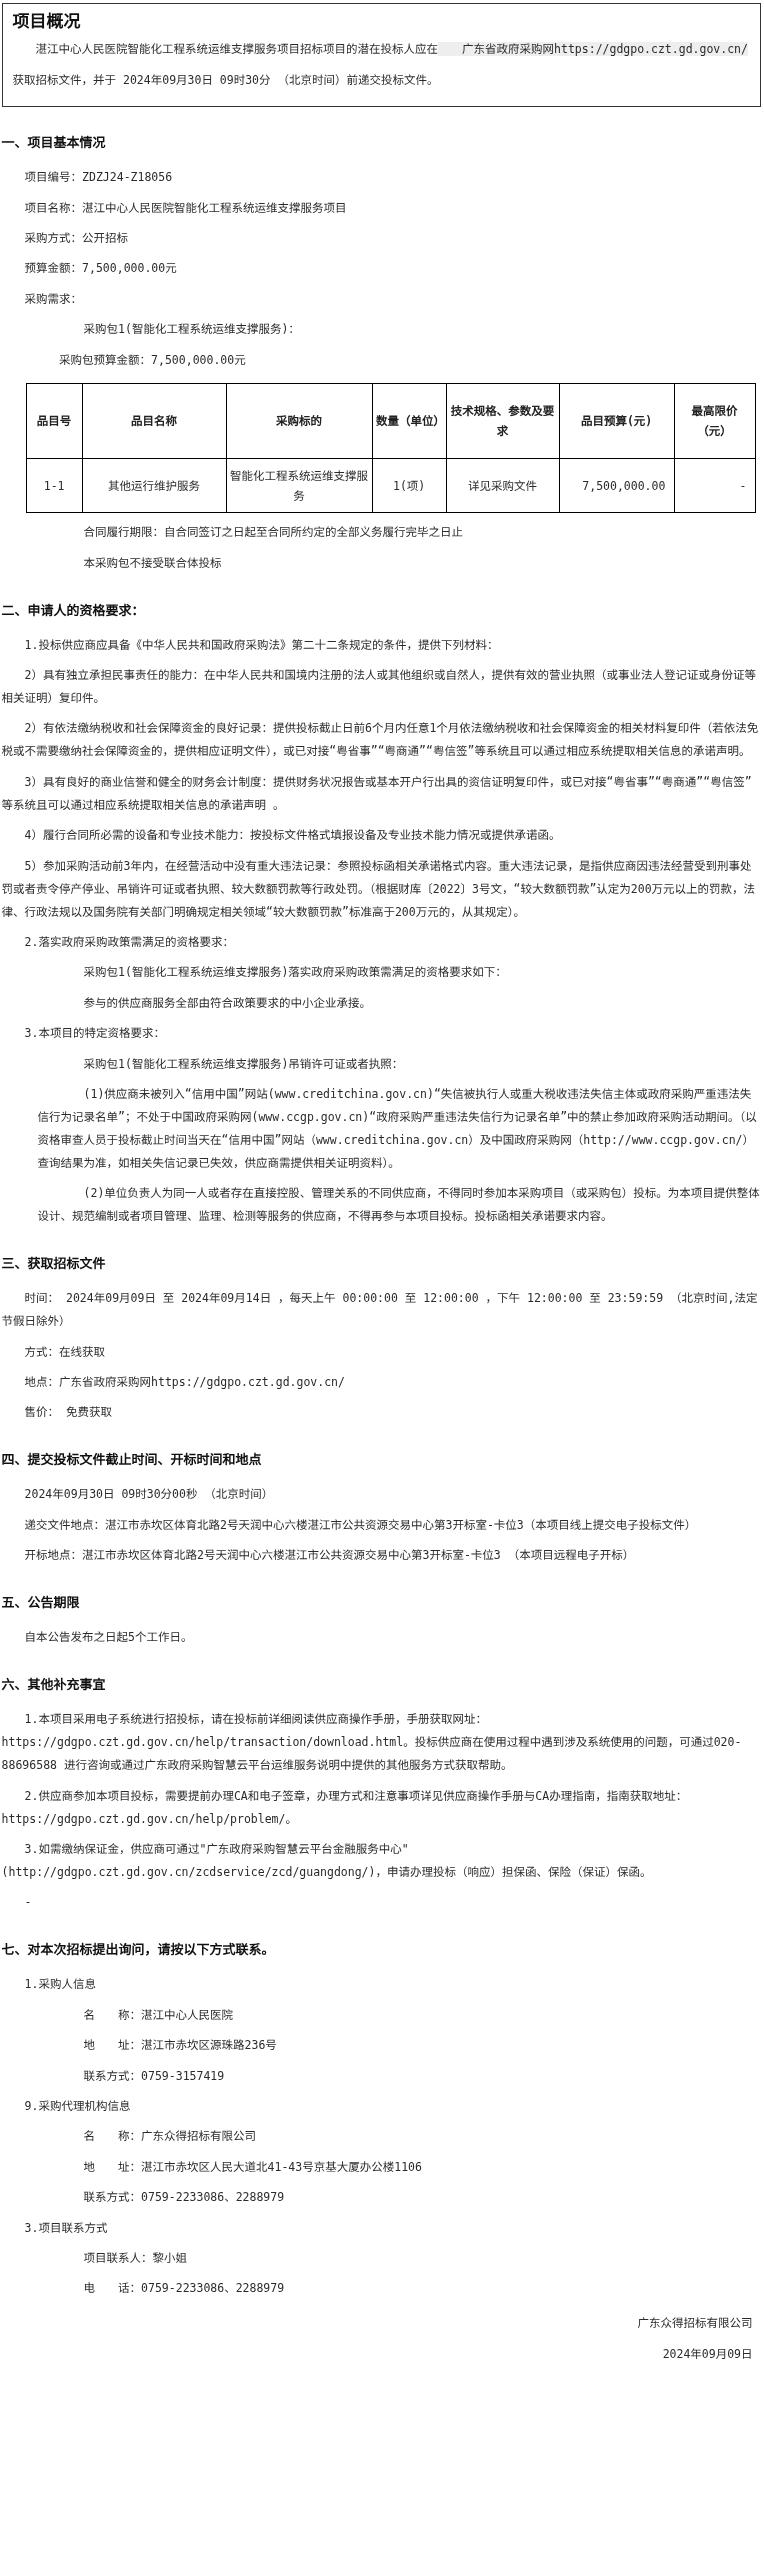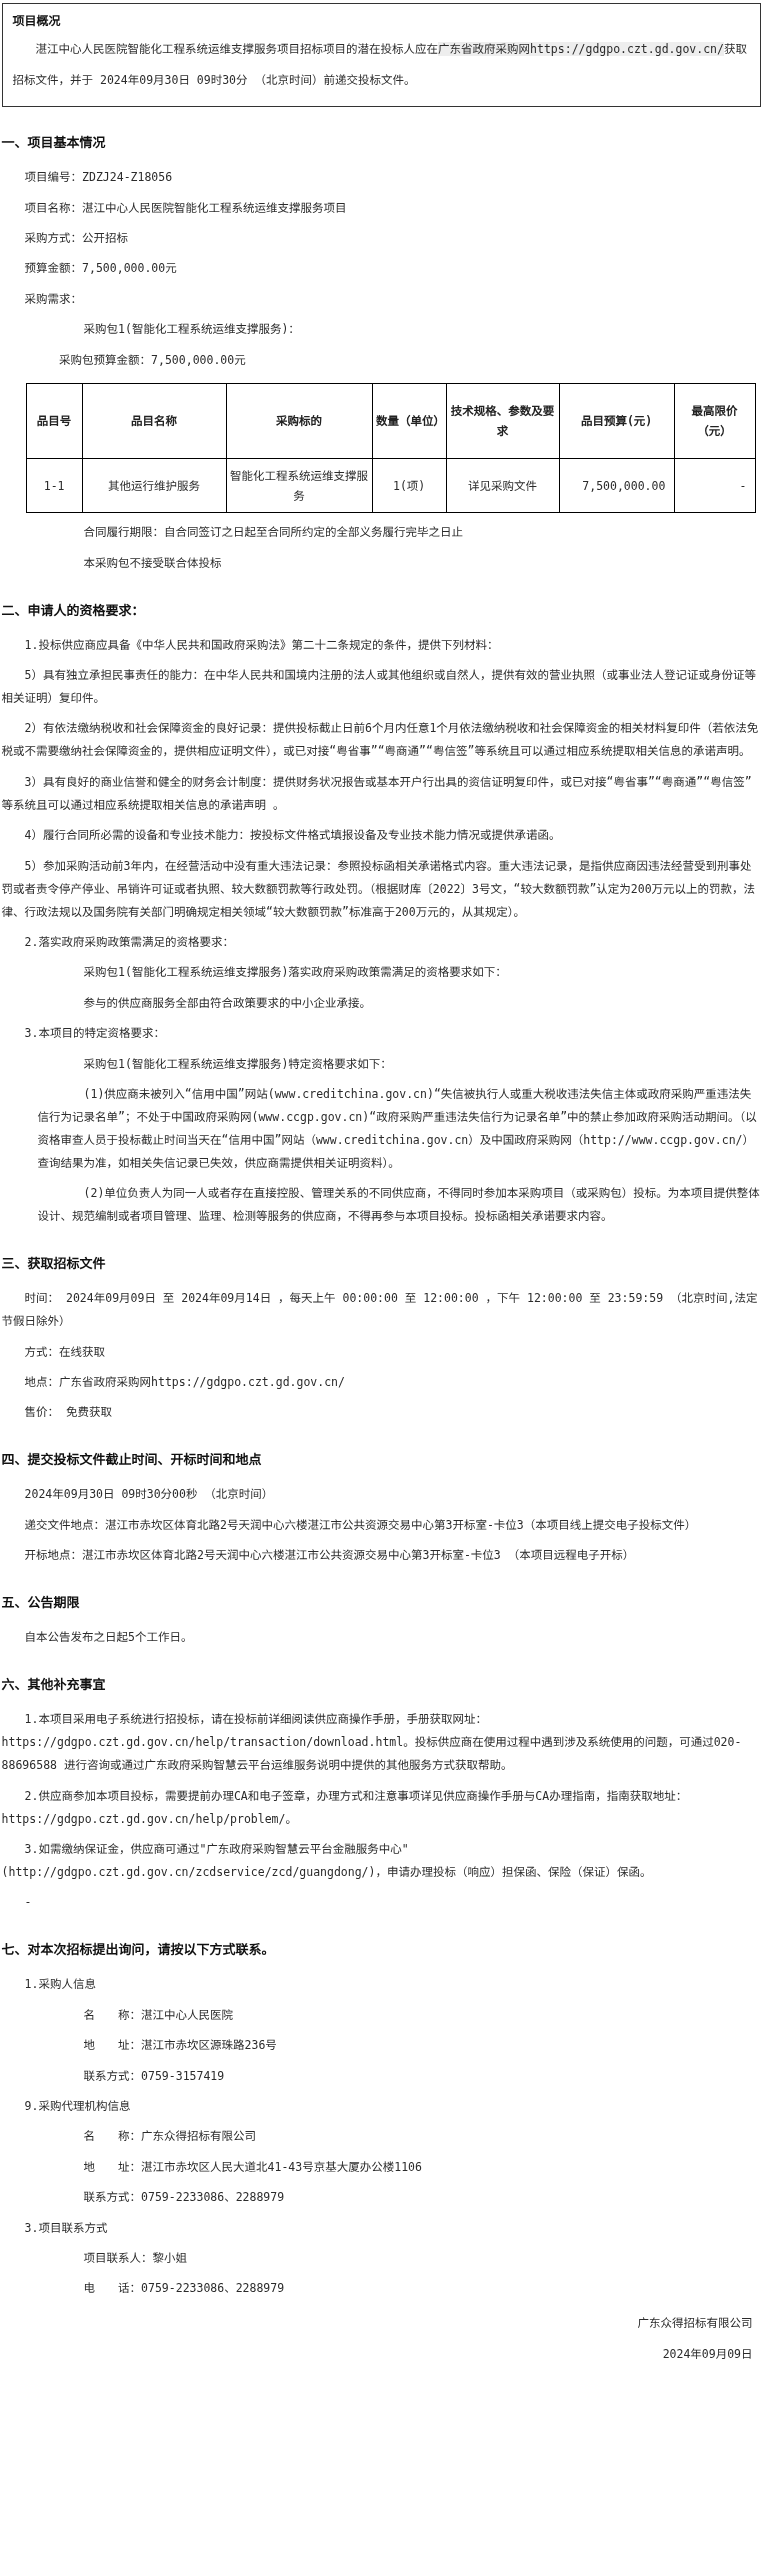"项目概况" .overview-box h1 { font-size: 12px -> 17px }
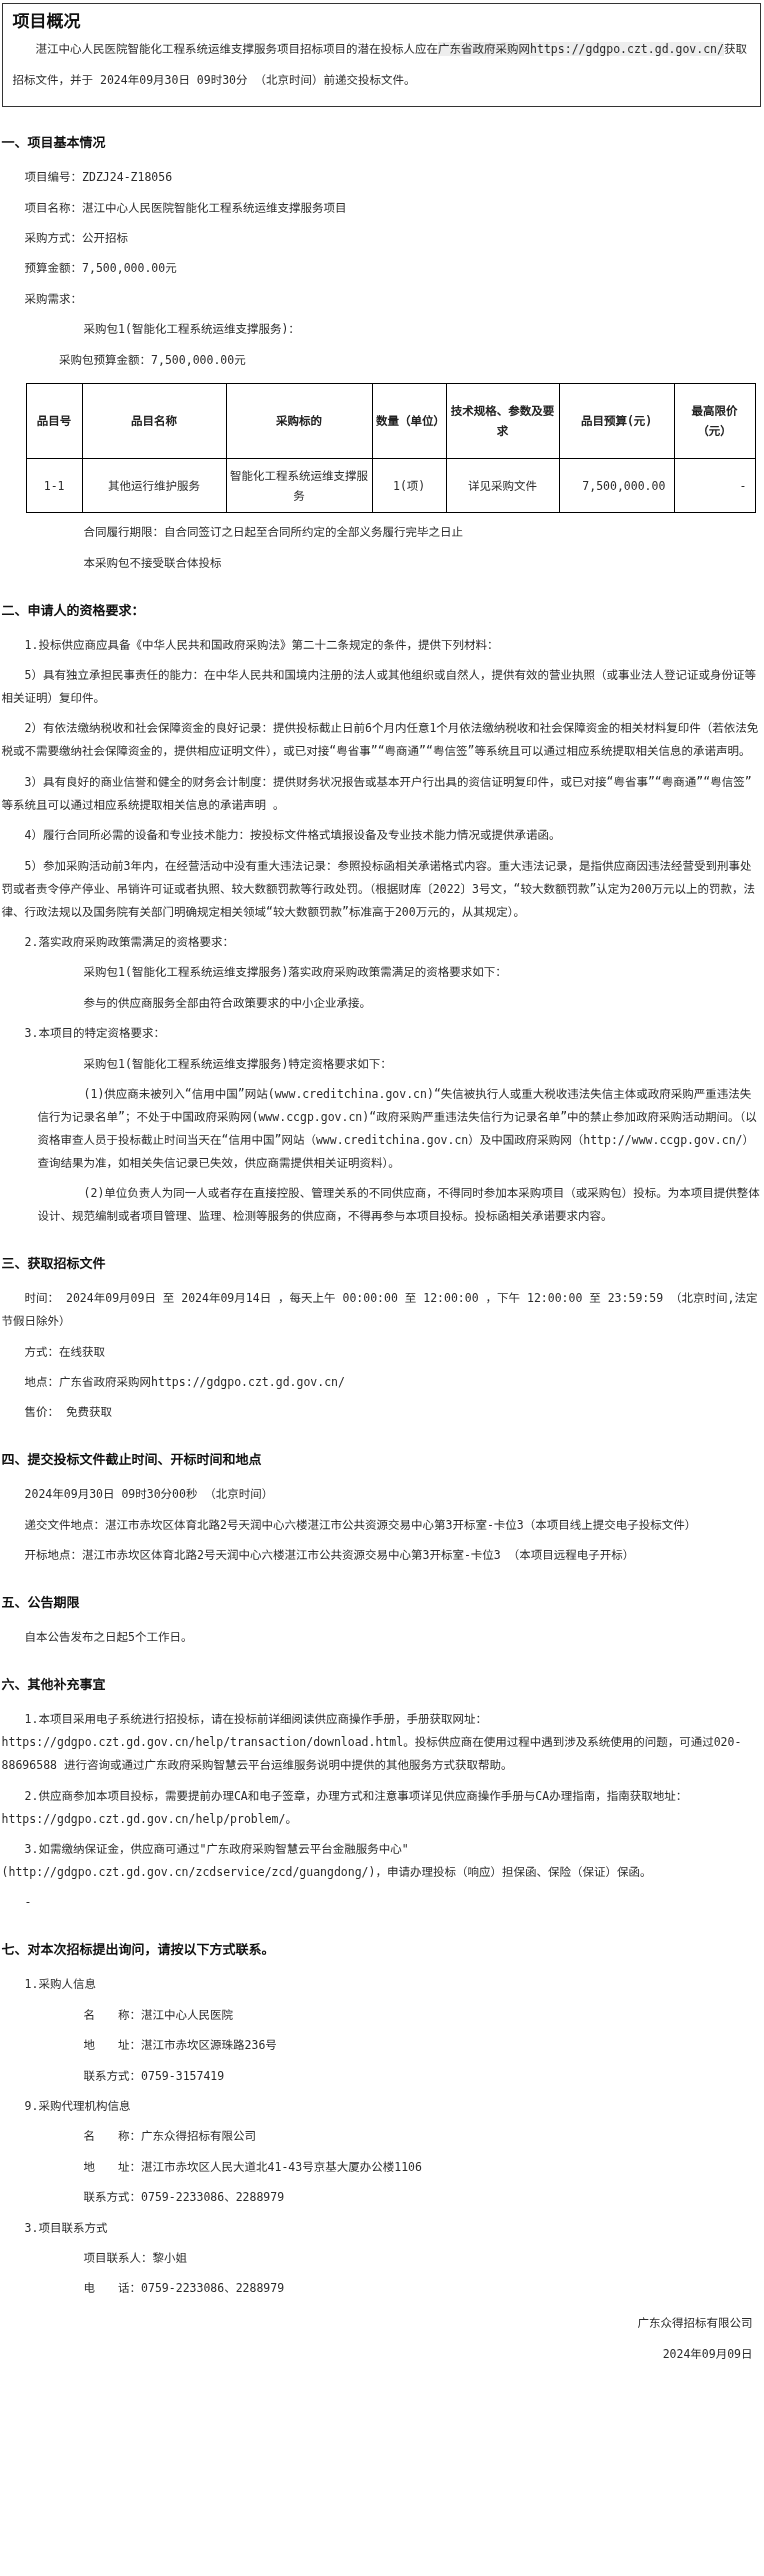"广东省政府采购网https://gdgpo.czt.gd.gov.cn/" .hl { padding-left: none -> 24px }
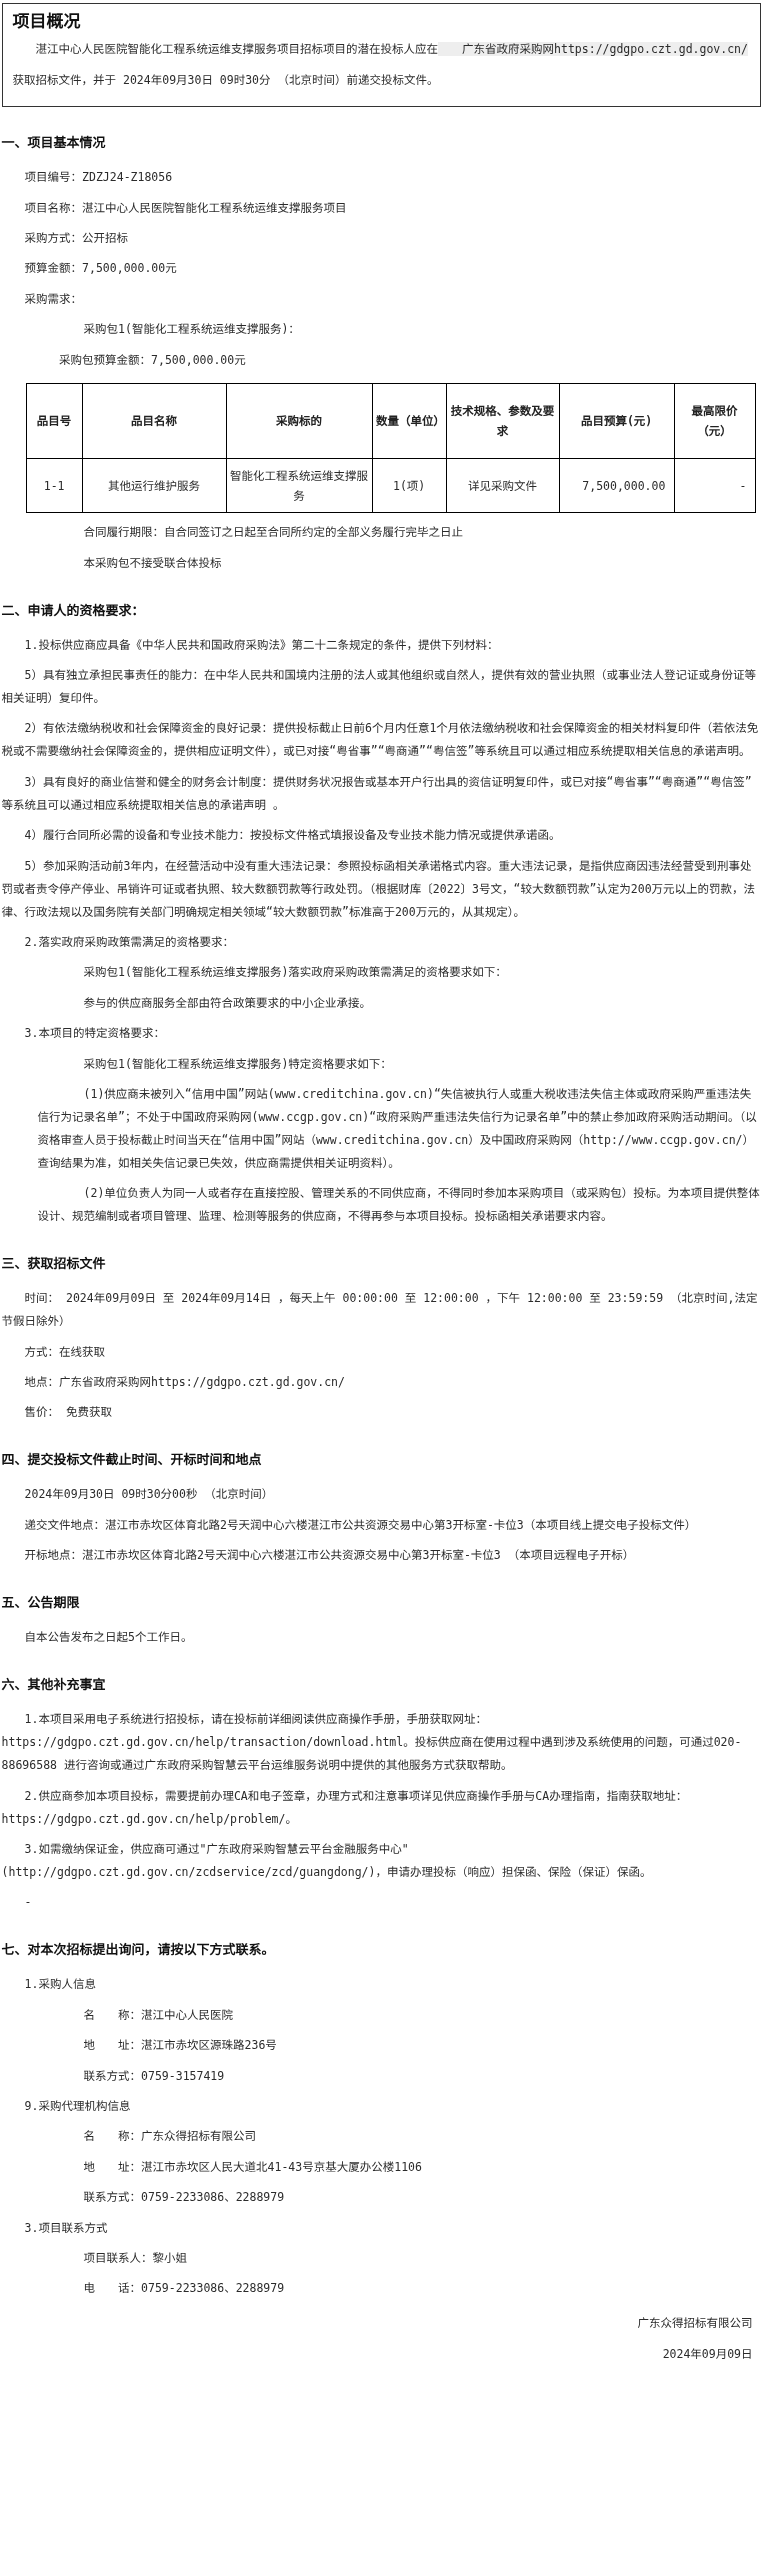"5）具有独立承担民事责任的能力：在中华人民共和国境内注册的法人或其他组织或自然人" p.line { text: 5 -> 2 }
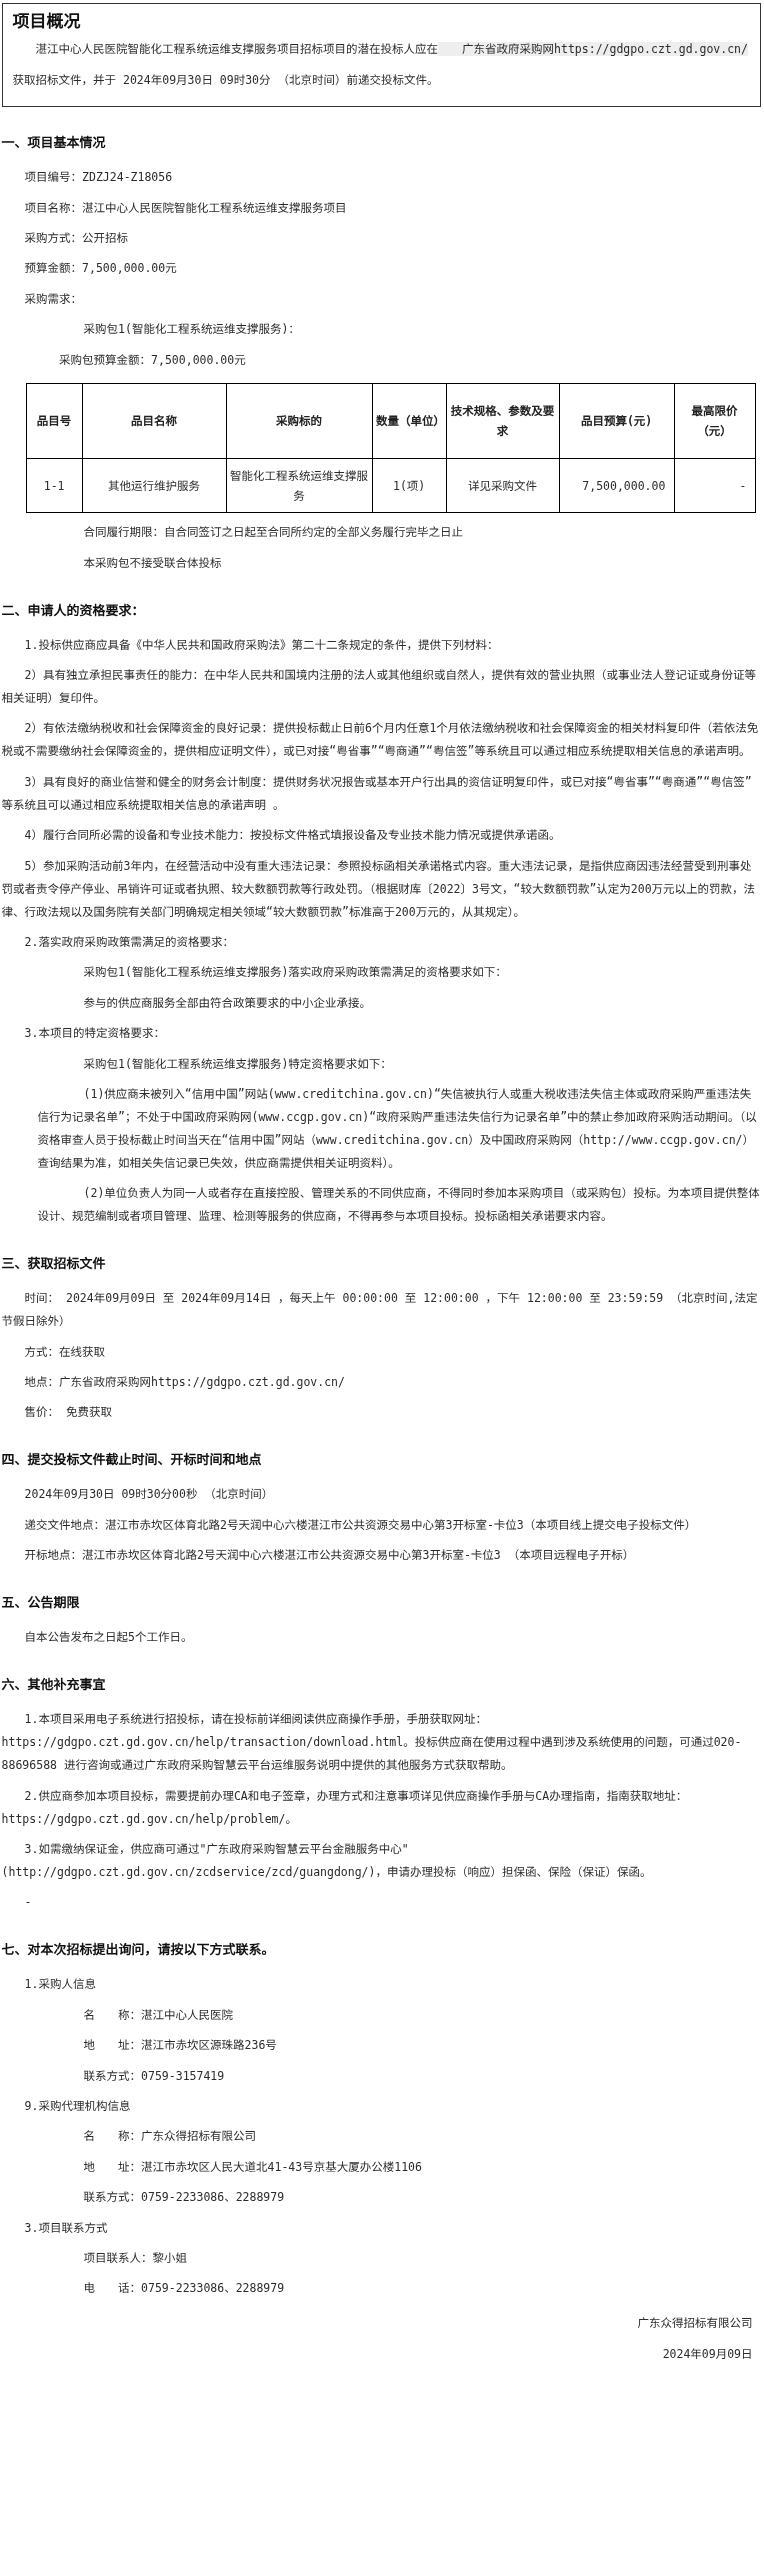"采购包1(智能化工程系统运维支撑服务)特定资格要求如下：" p.line { text: 特定资格要求如下 -> 吊销许可证或者执照 }
